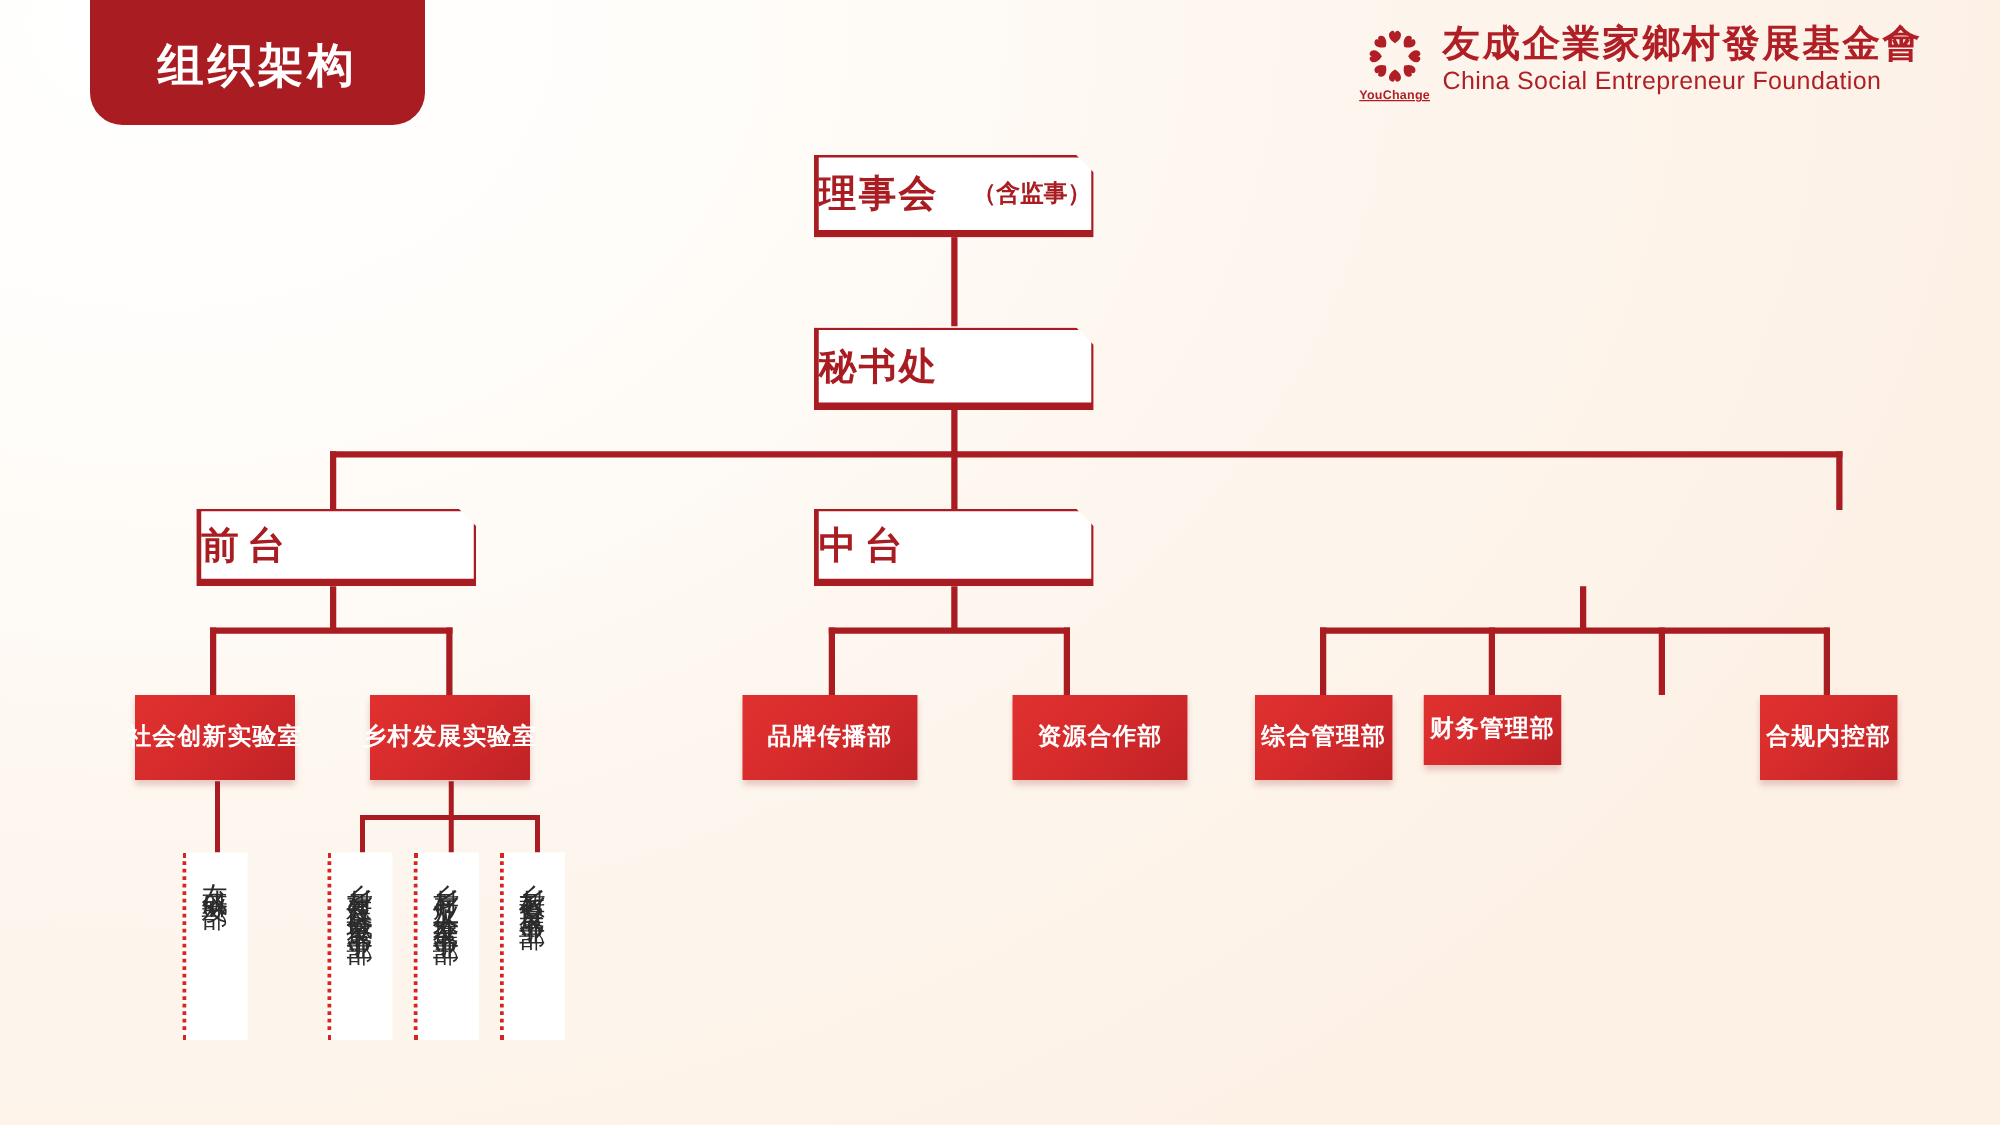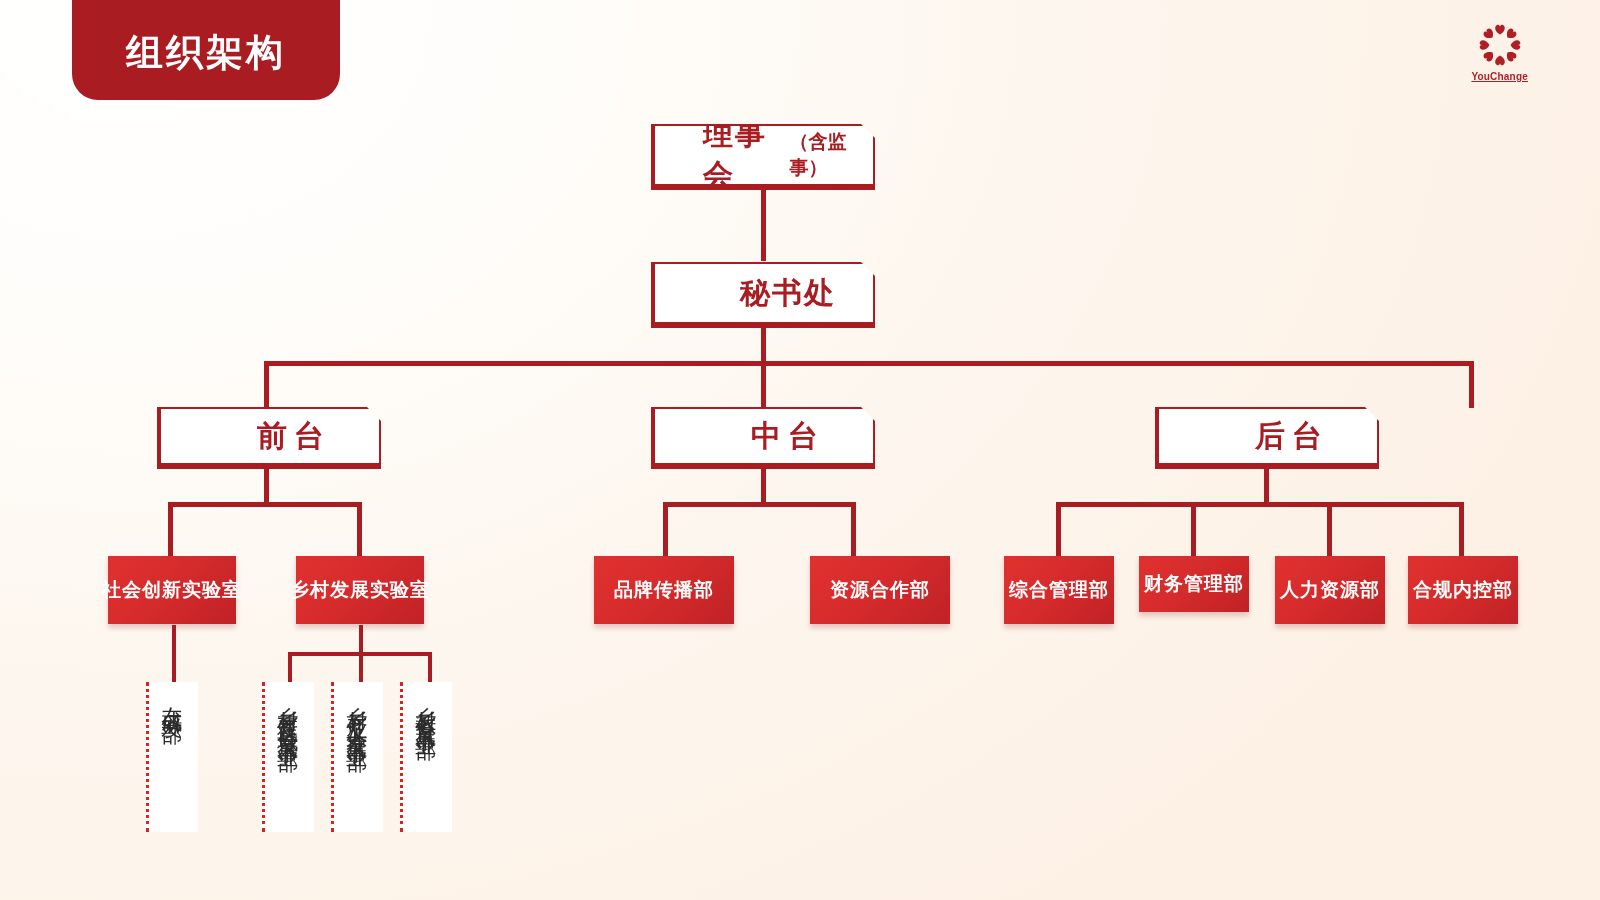"友成企業家鄉村發展基金會" div.logo-text { html: none -> <div> <div>友成企業家鄉村發展基金會</div> <div>China Social Entrepreneur Foundation</div> </div> }
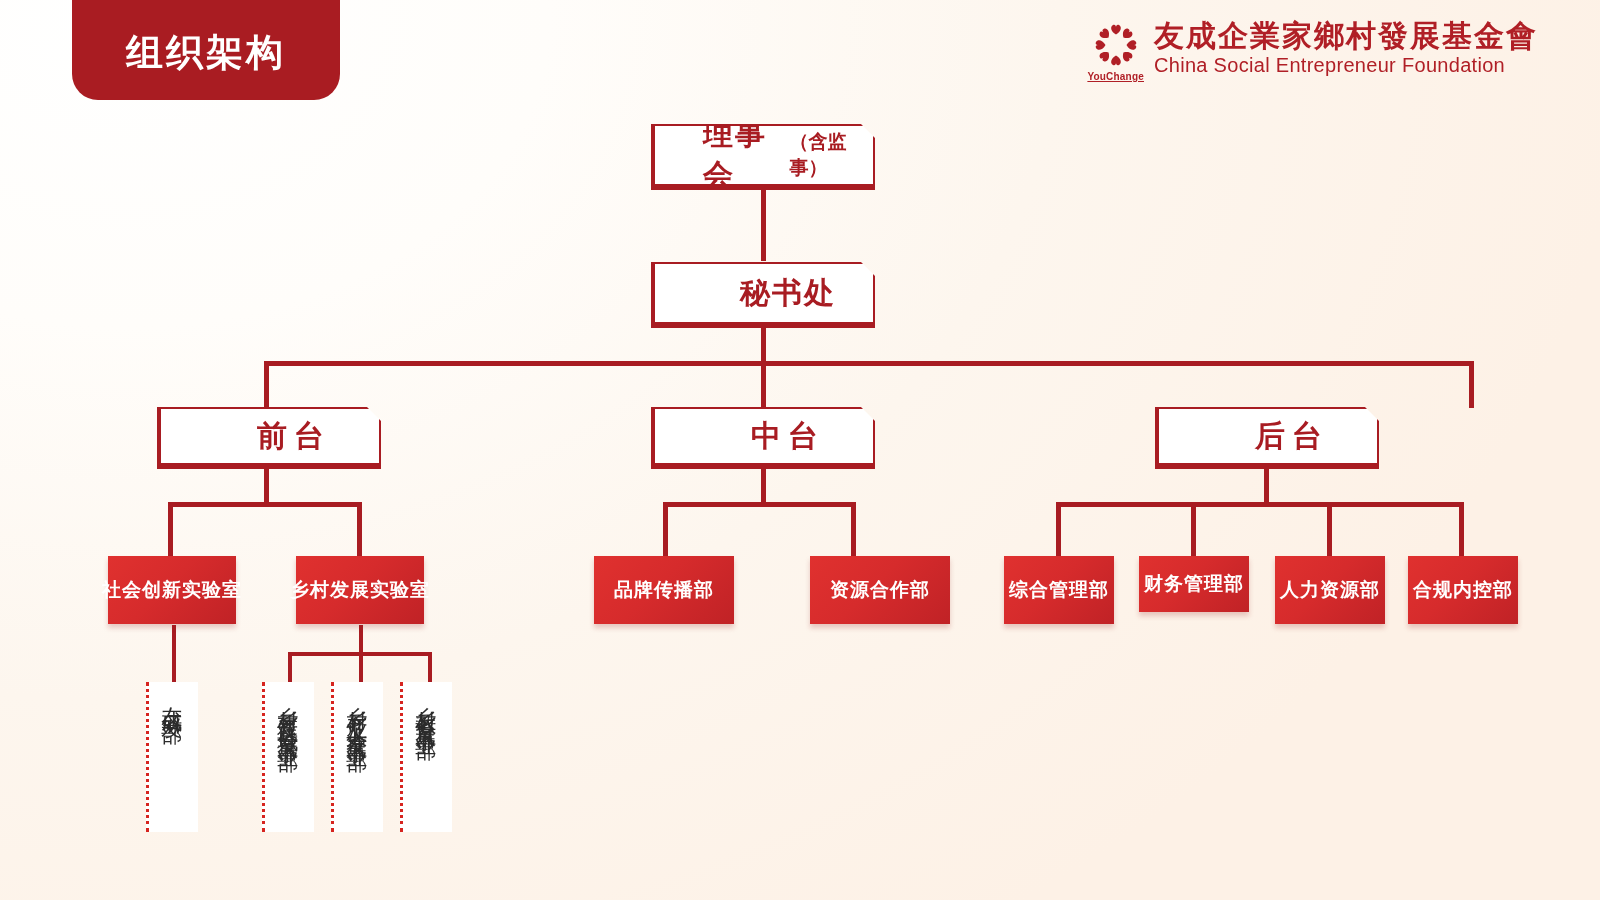"理事会" .obox { justify-content: center -> space-between; padding-left: 48px -> none }
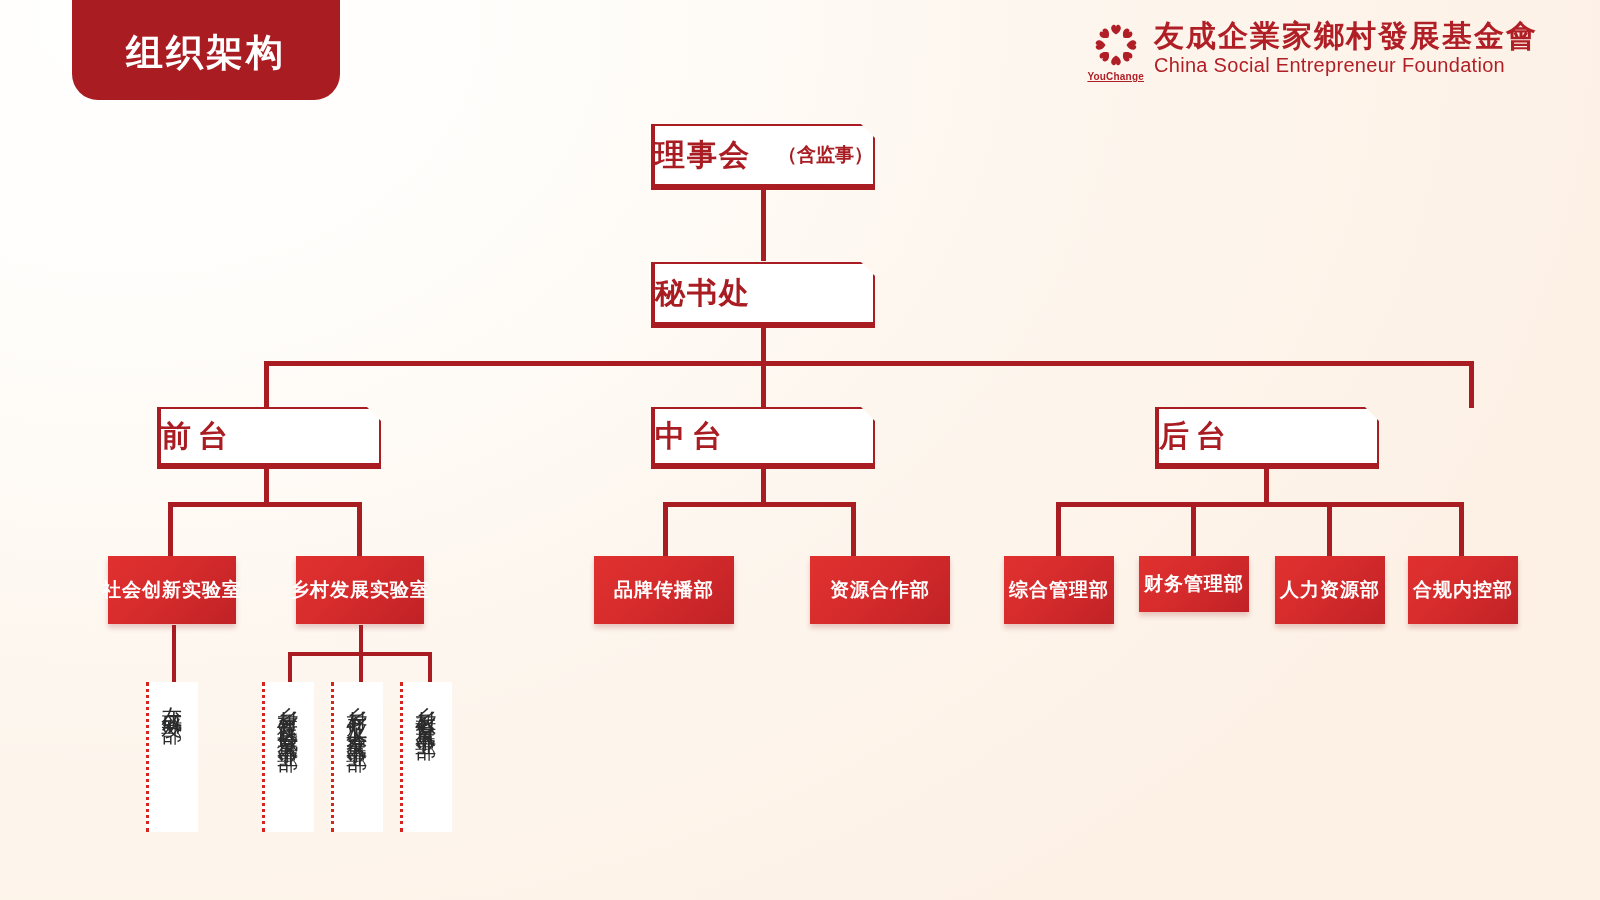"后台" div.obox { html: <div> <span>后台</span> </div> -> none }
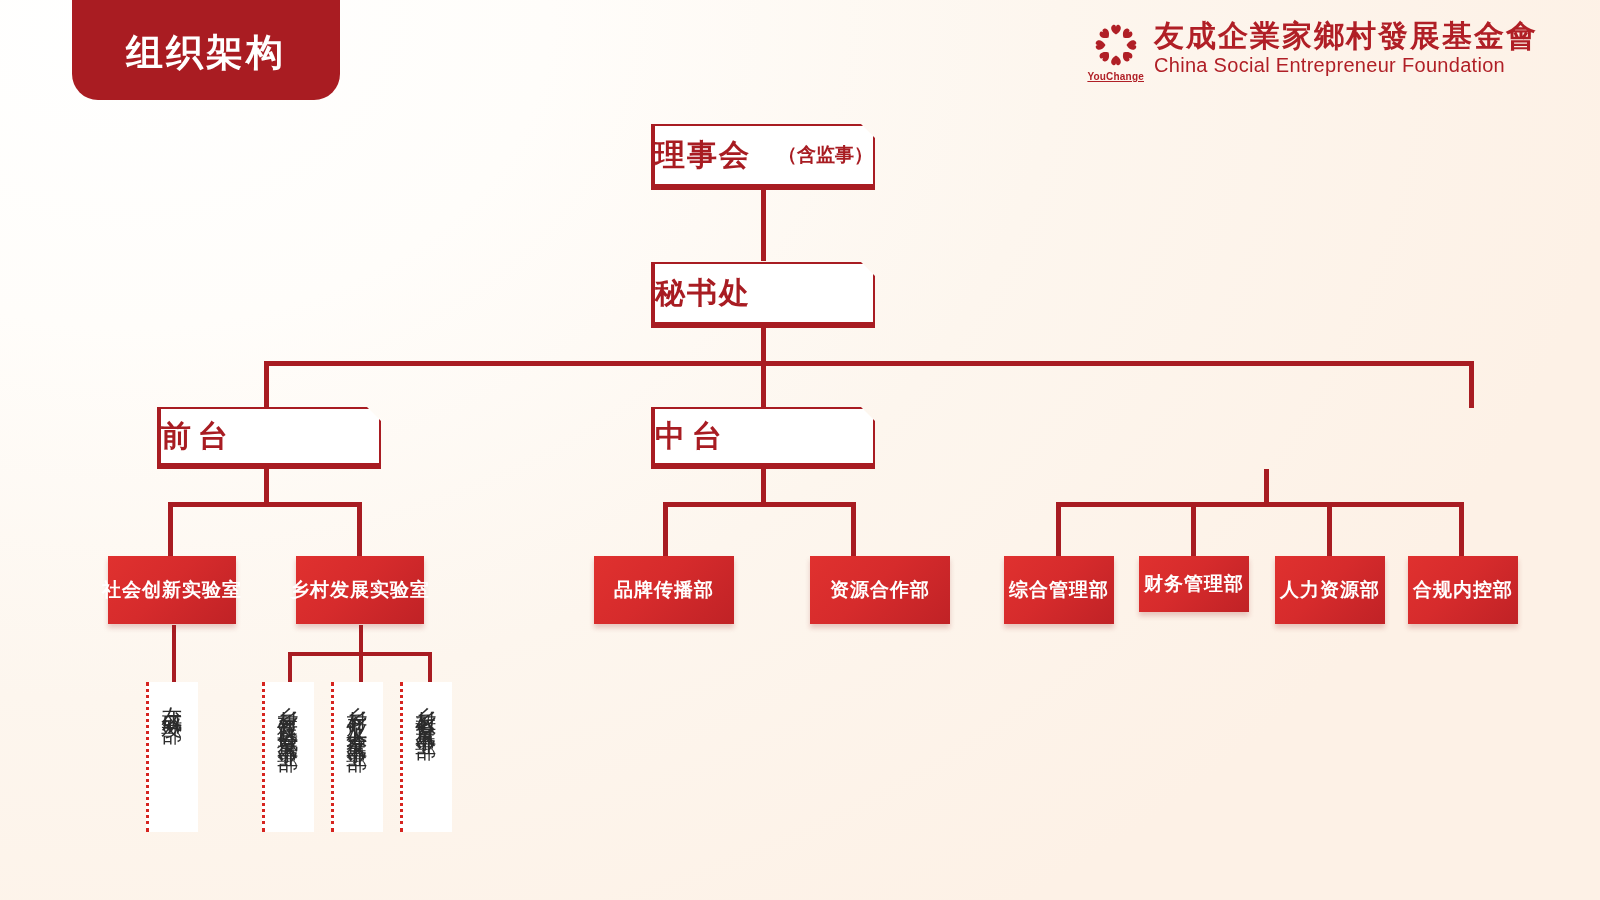"人力" div.rbox { html: <div> <span>人力</span> <span>资源部</span> </div> -> none }
